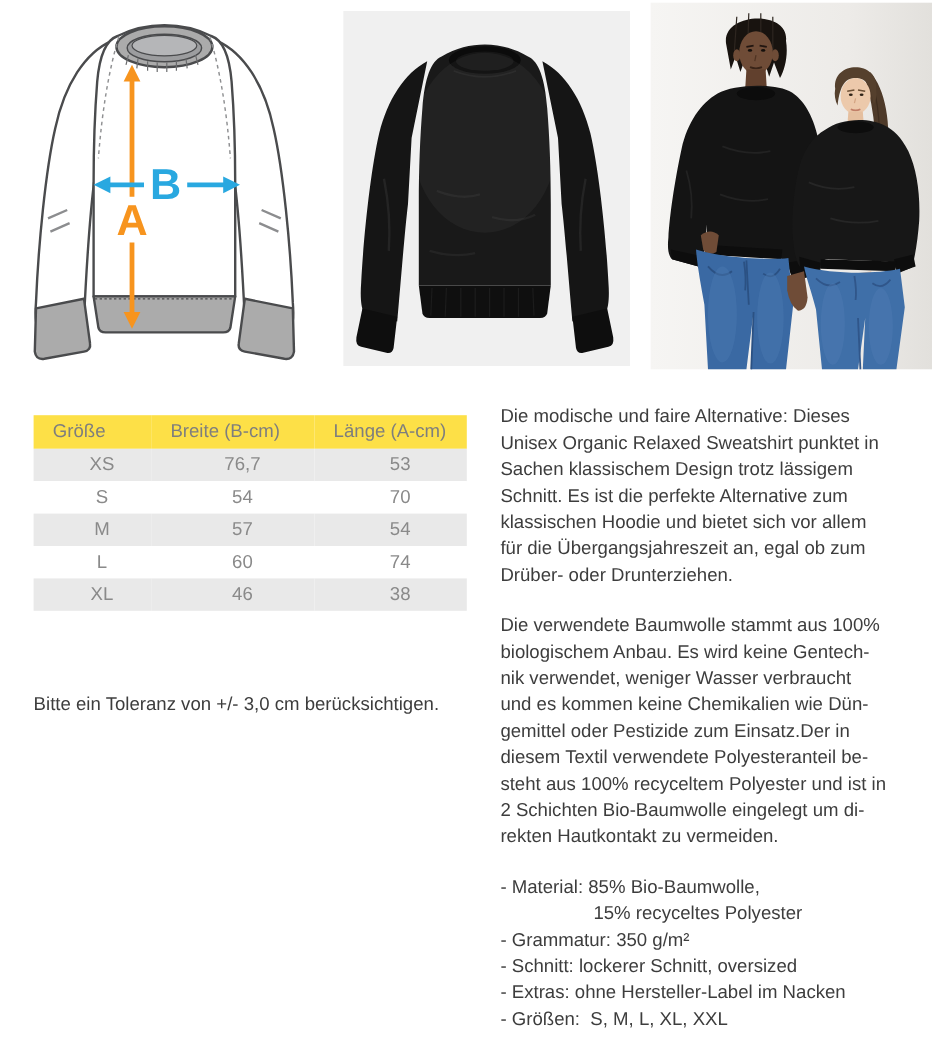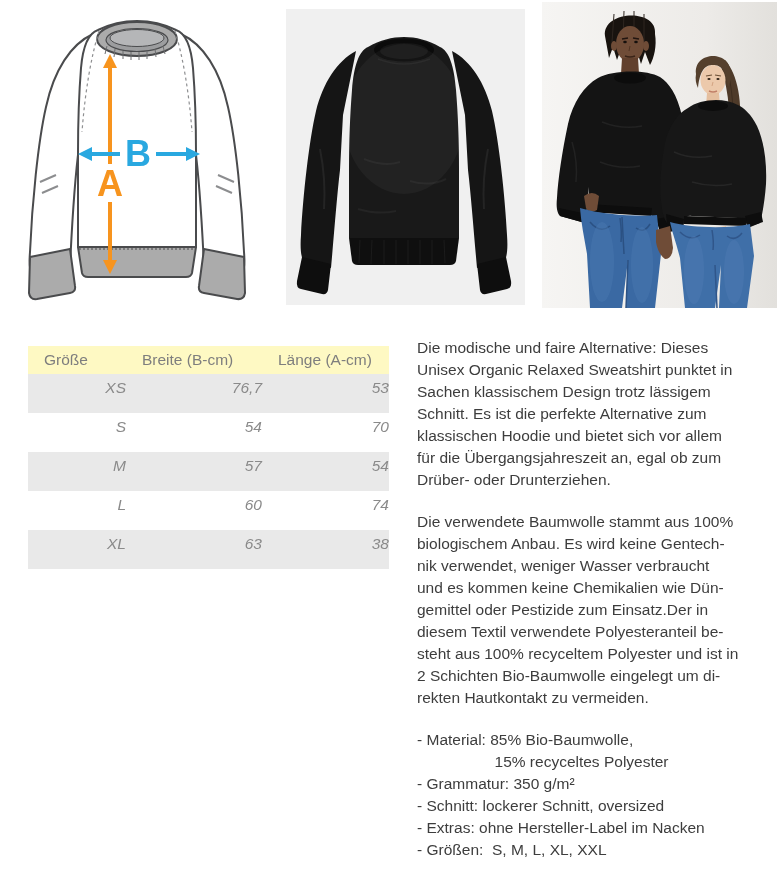"Größe" .size-table th { background: #fef9c3 -> #fde047 }
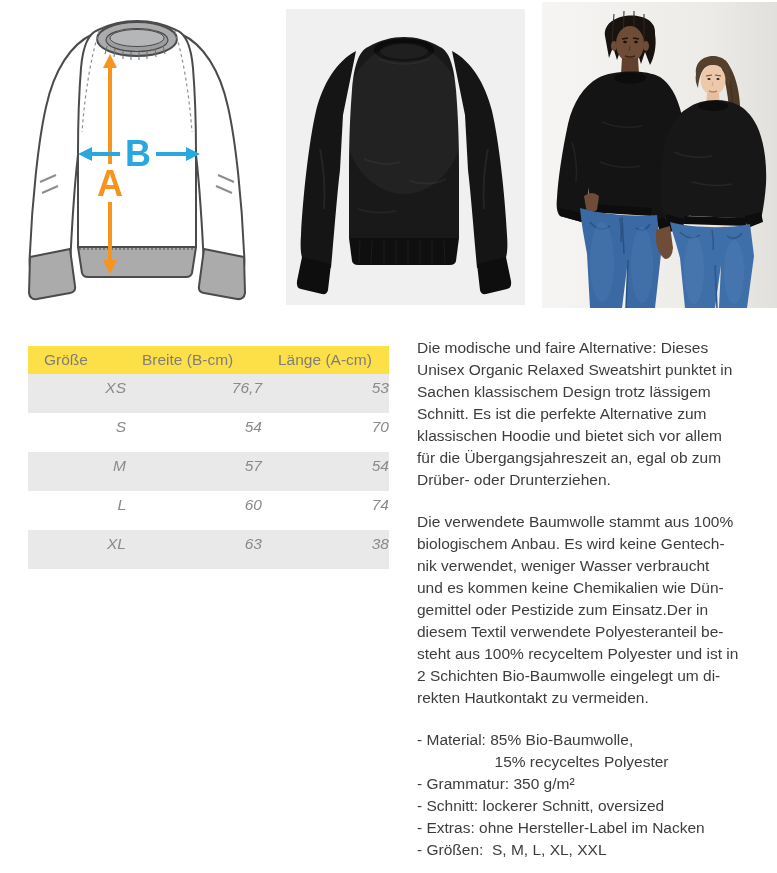"XS" .size-table td { font-style: italic -> none; padding: 0 0 12px 16px -> 0 0 0 16px; text-align: right -> center }
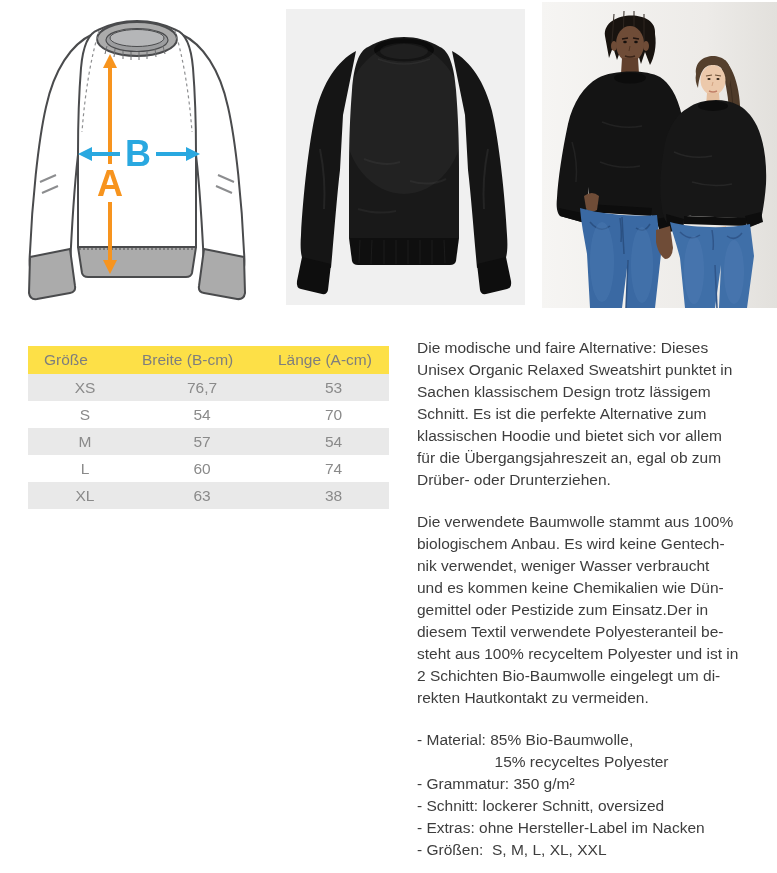"63" td { text: 63 -> 46 }
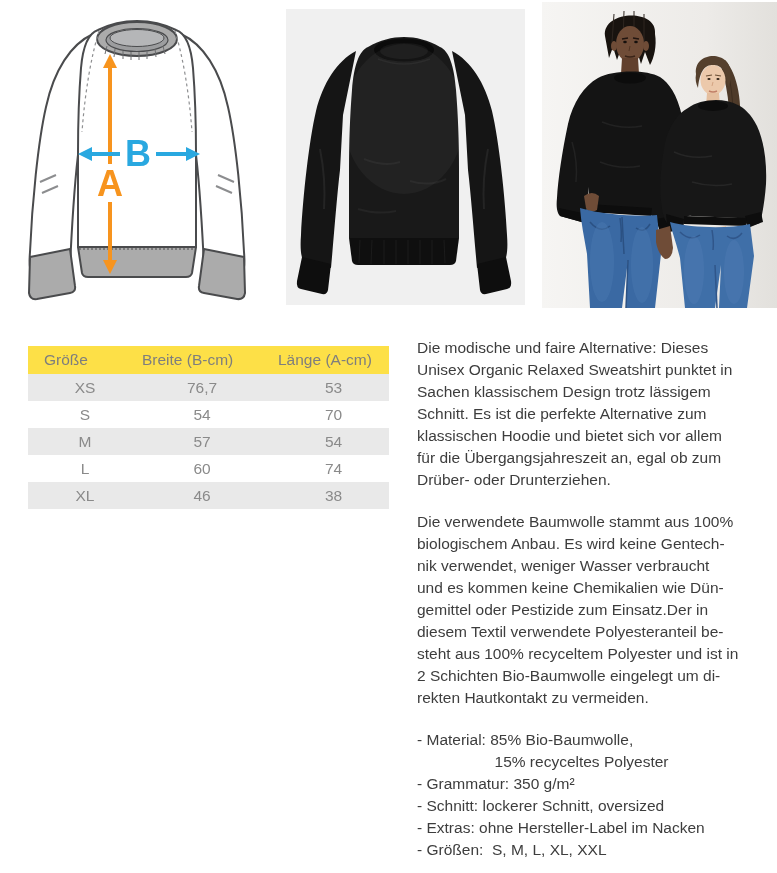"Bitte ein Toleranz von +/-" div.tolerance { html: none -> <div>Bitte ein Toleranz von +/- 3,0 cm berücksichtigen.</div> }
